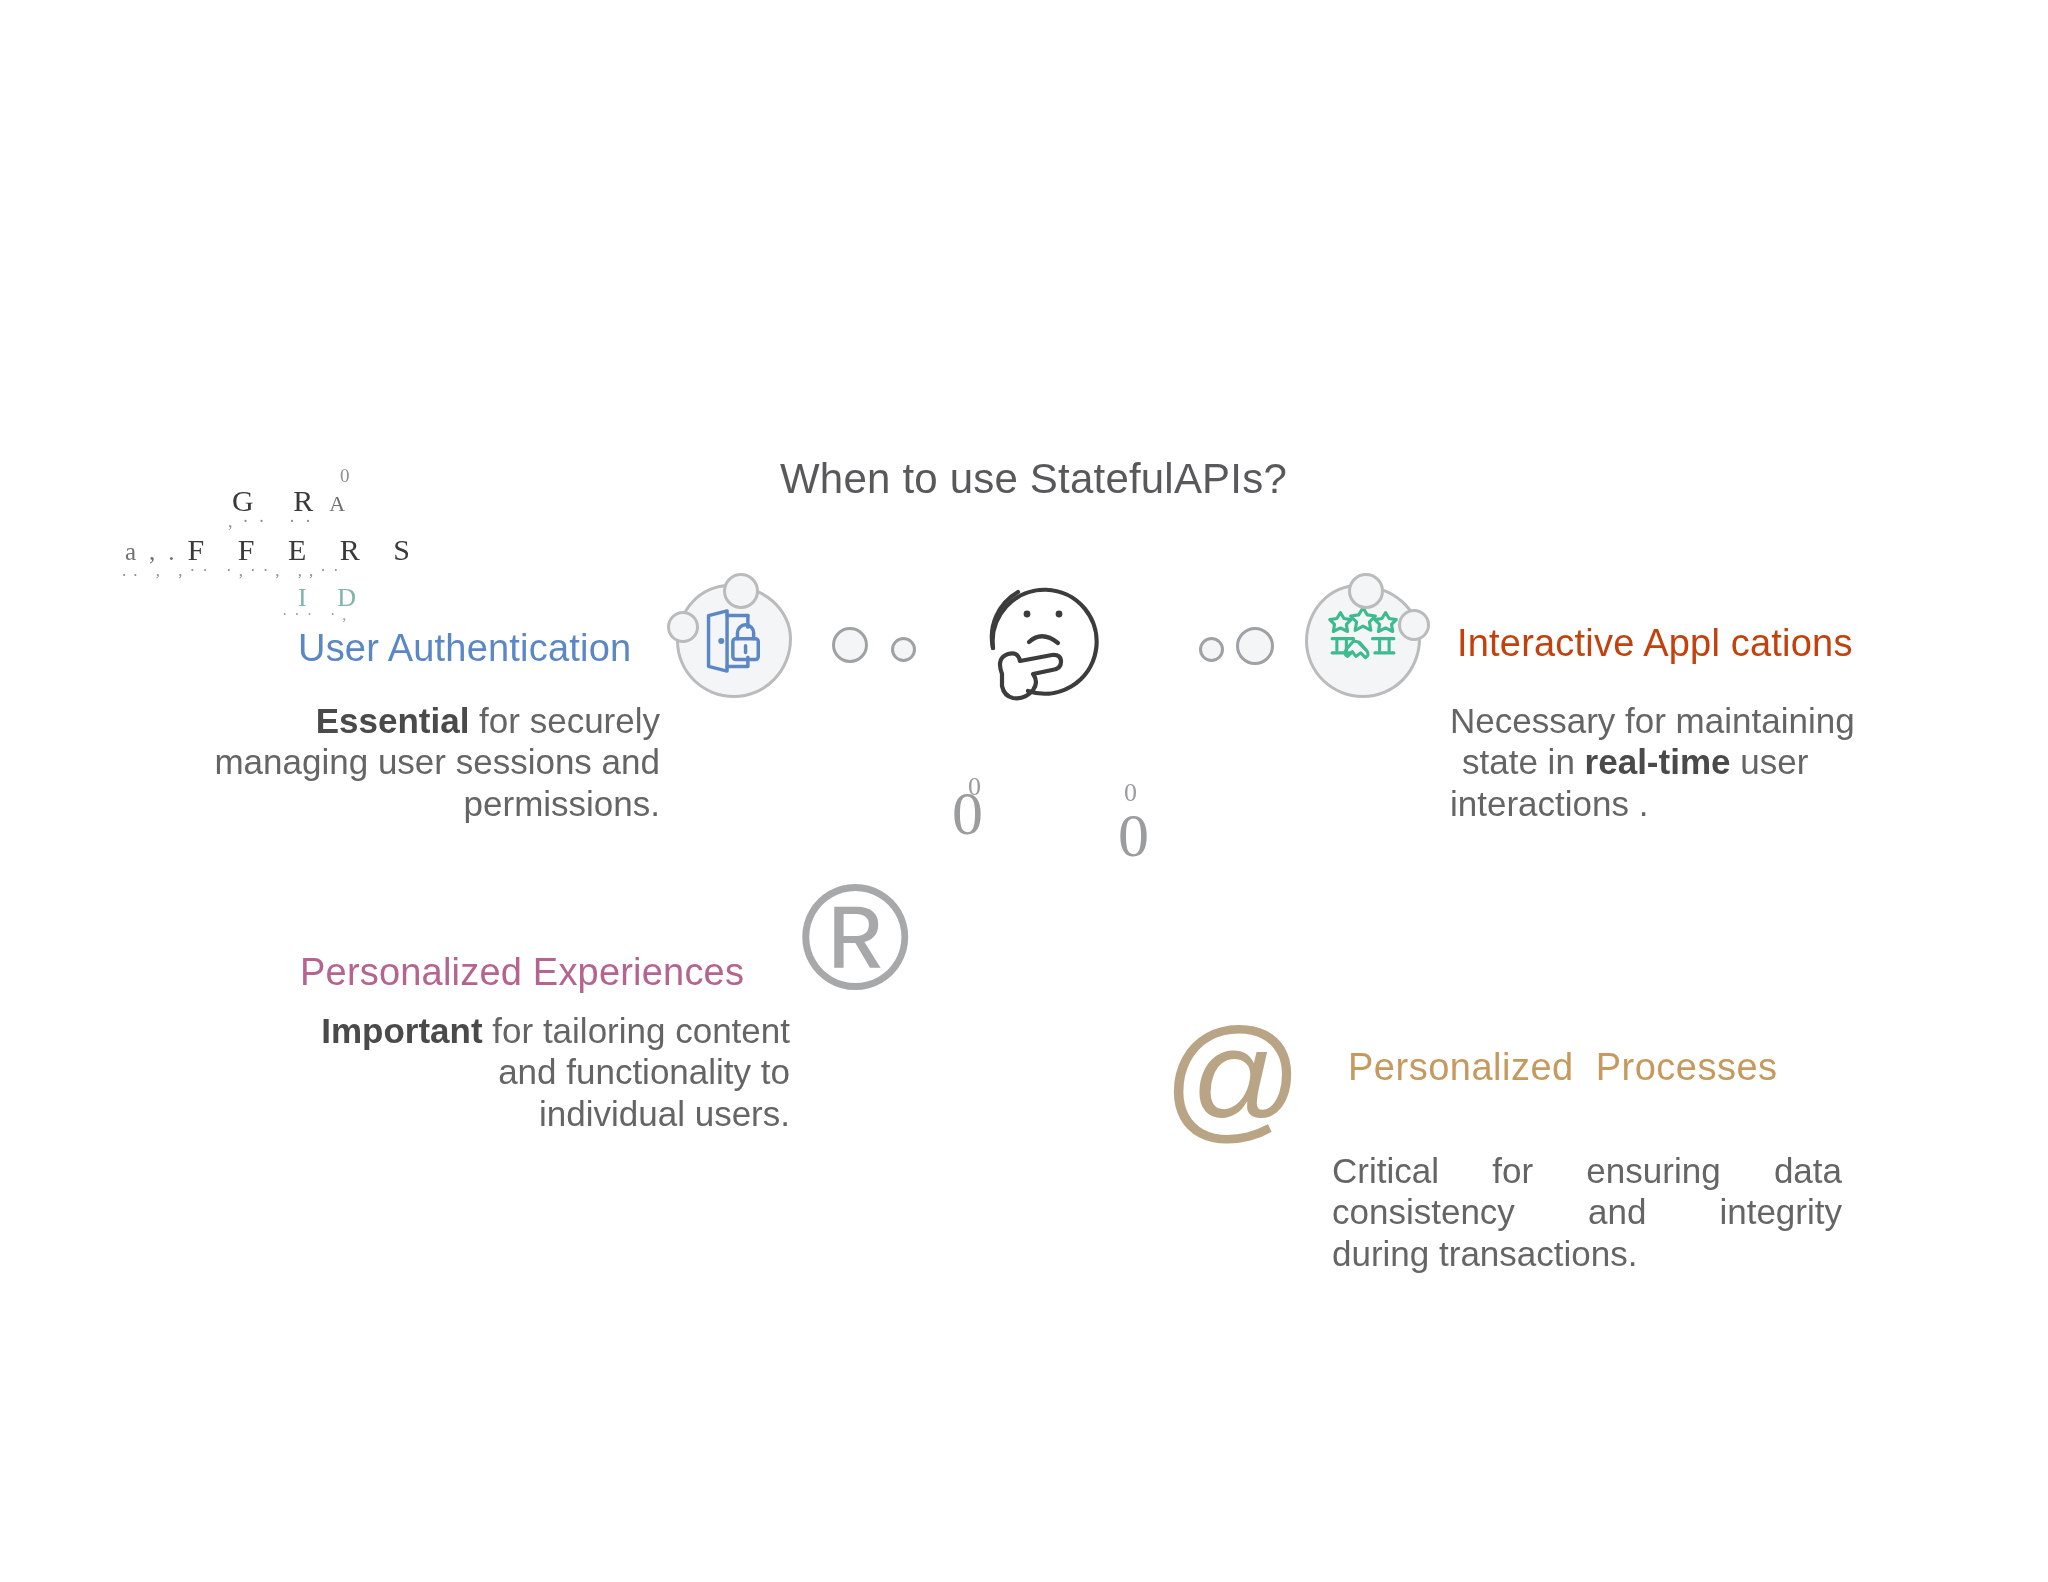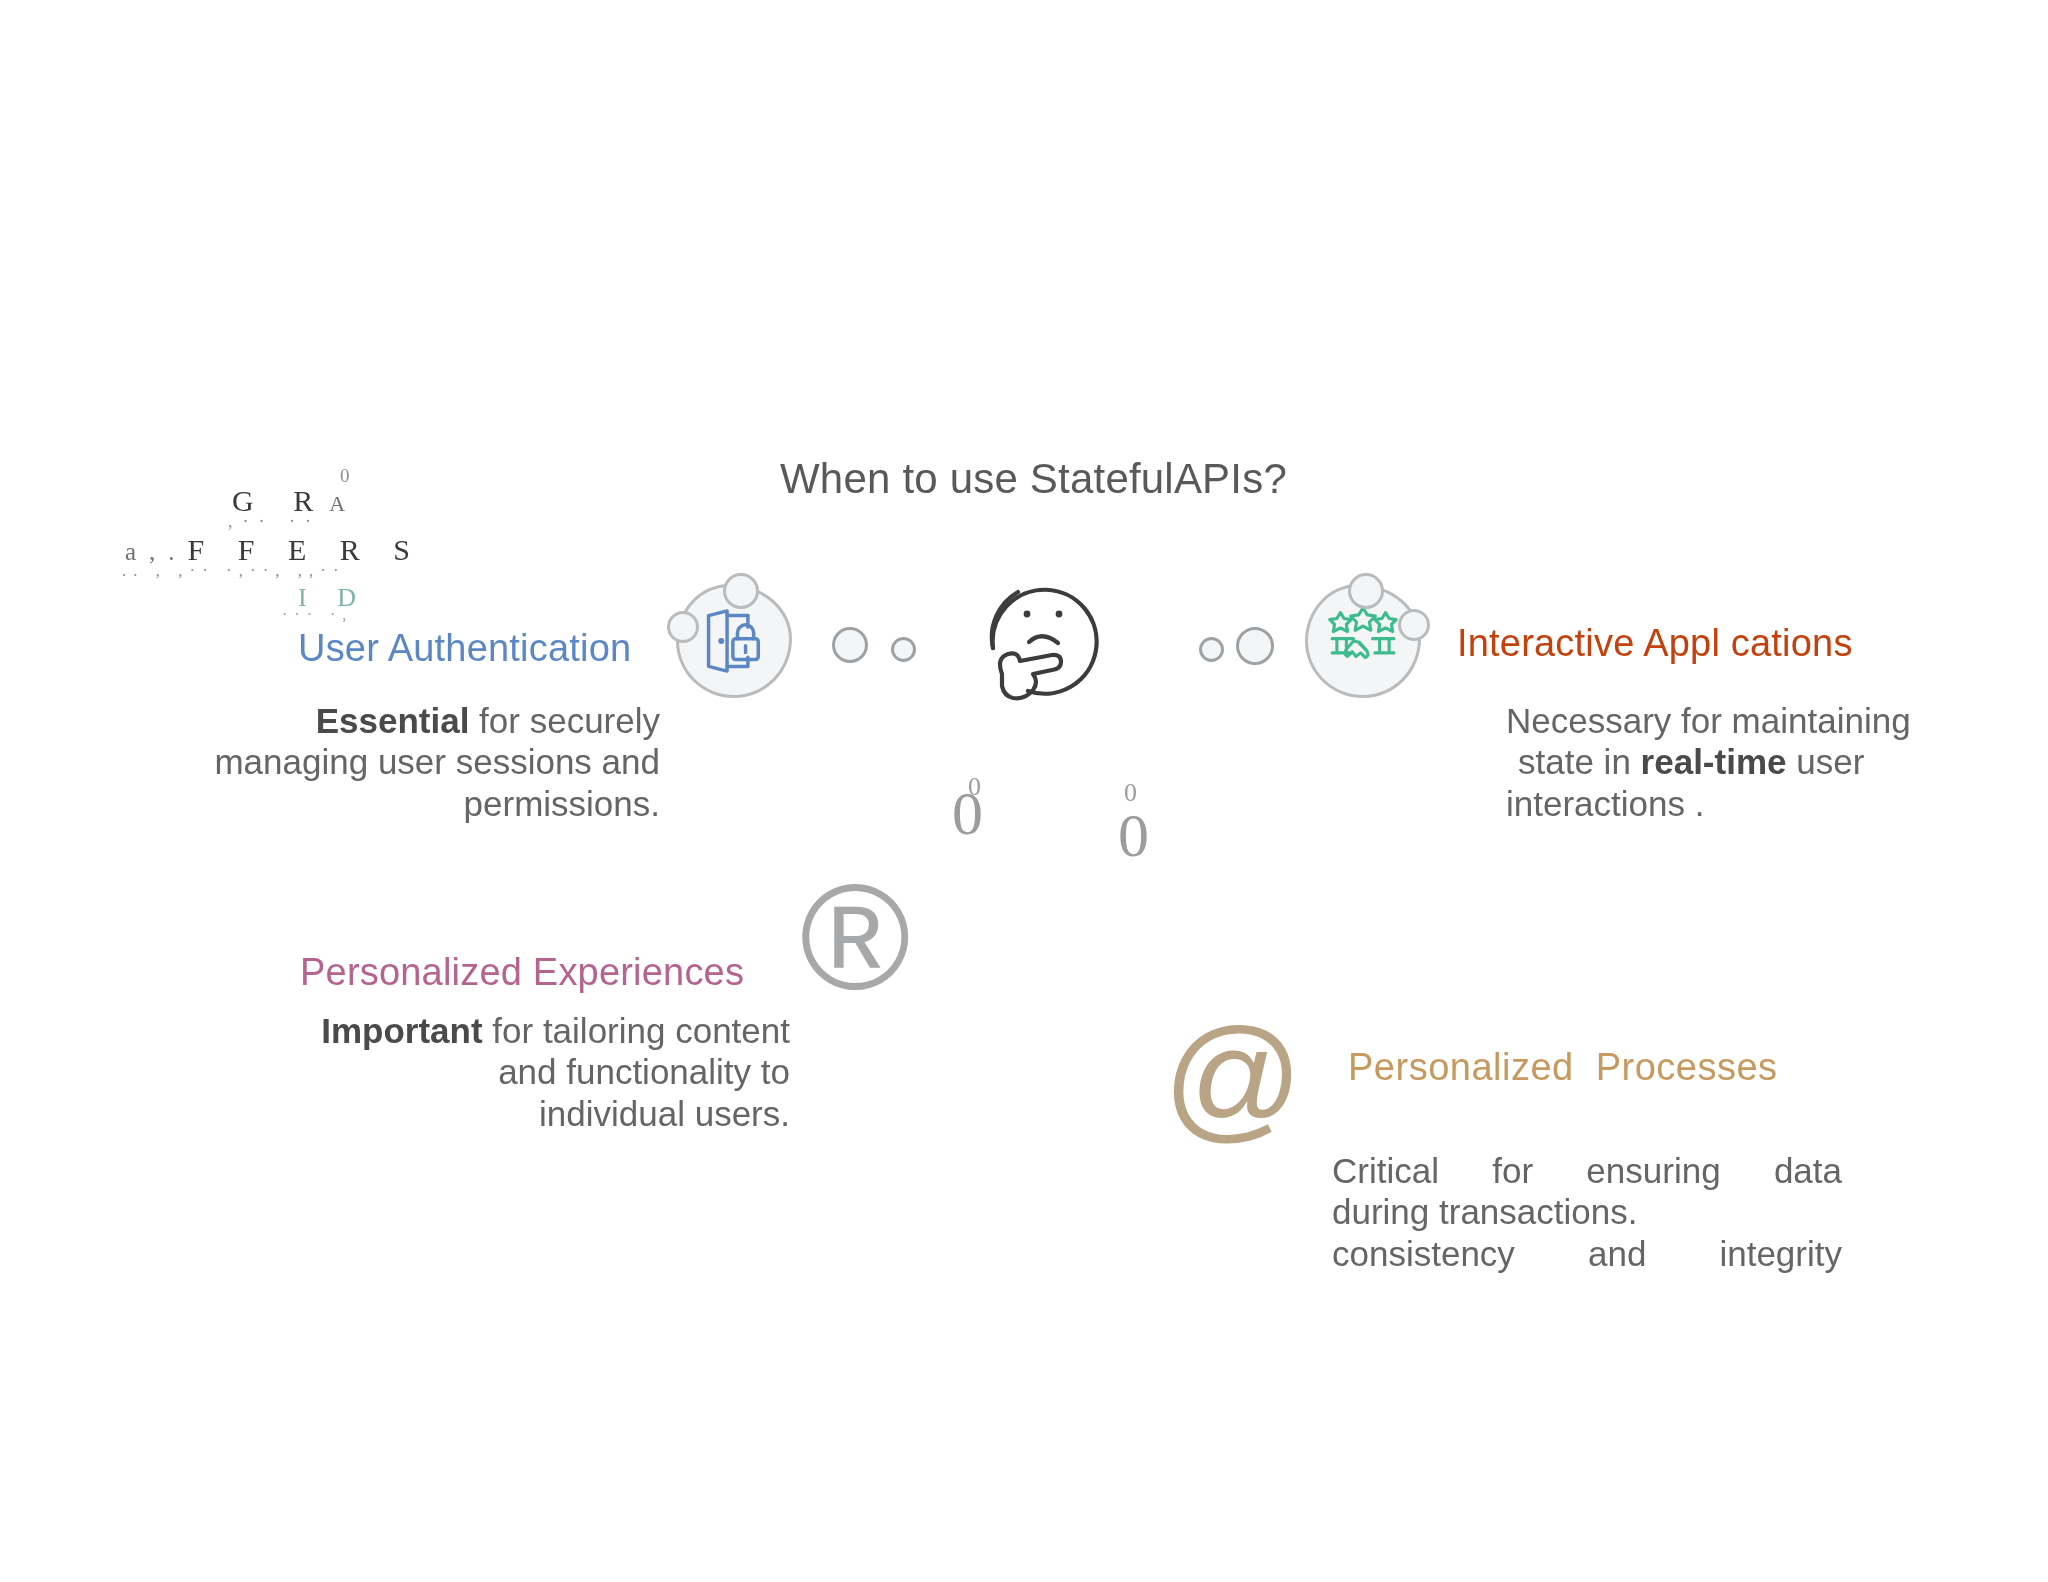"Necessary for maintaining" #body-interactive { left: 1506px -> 1450px }
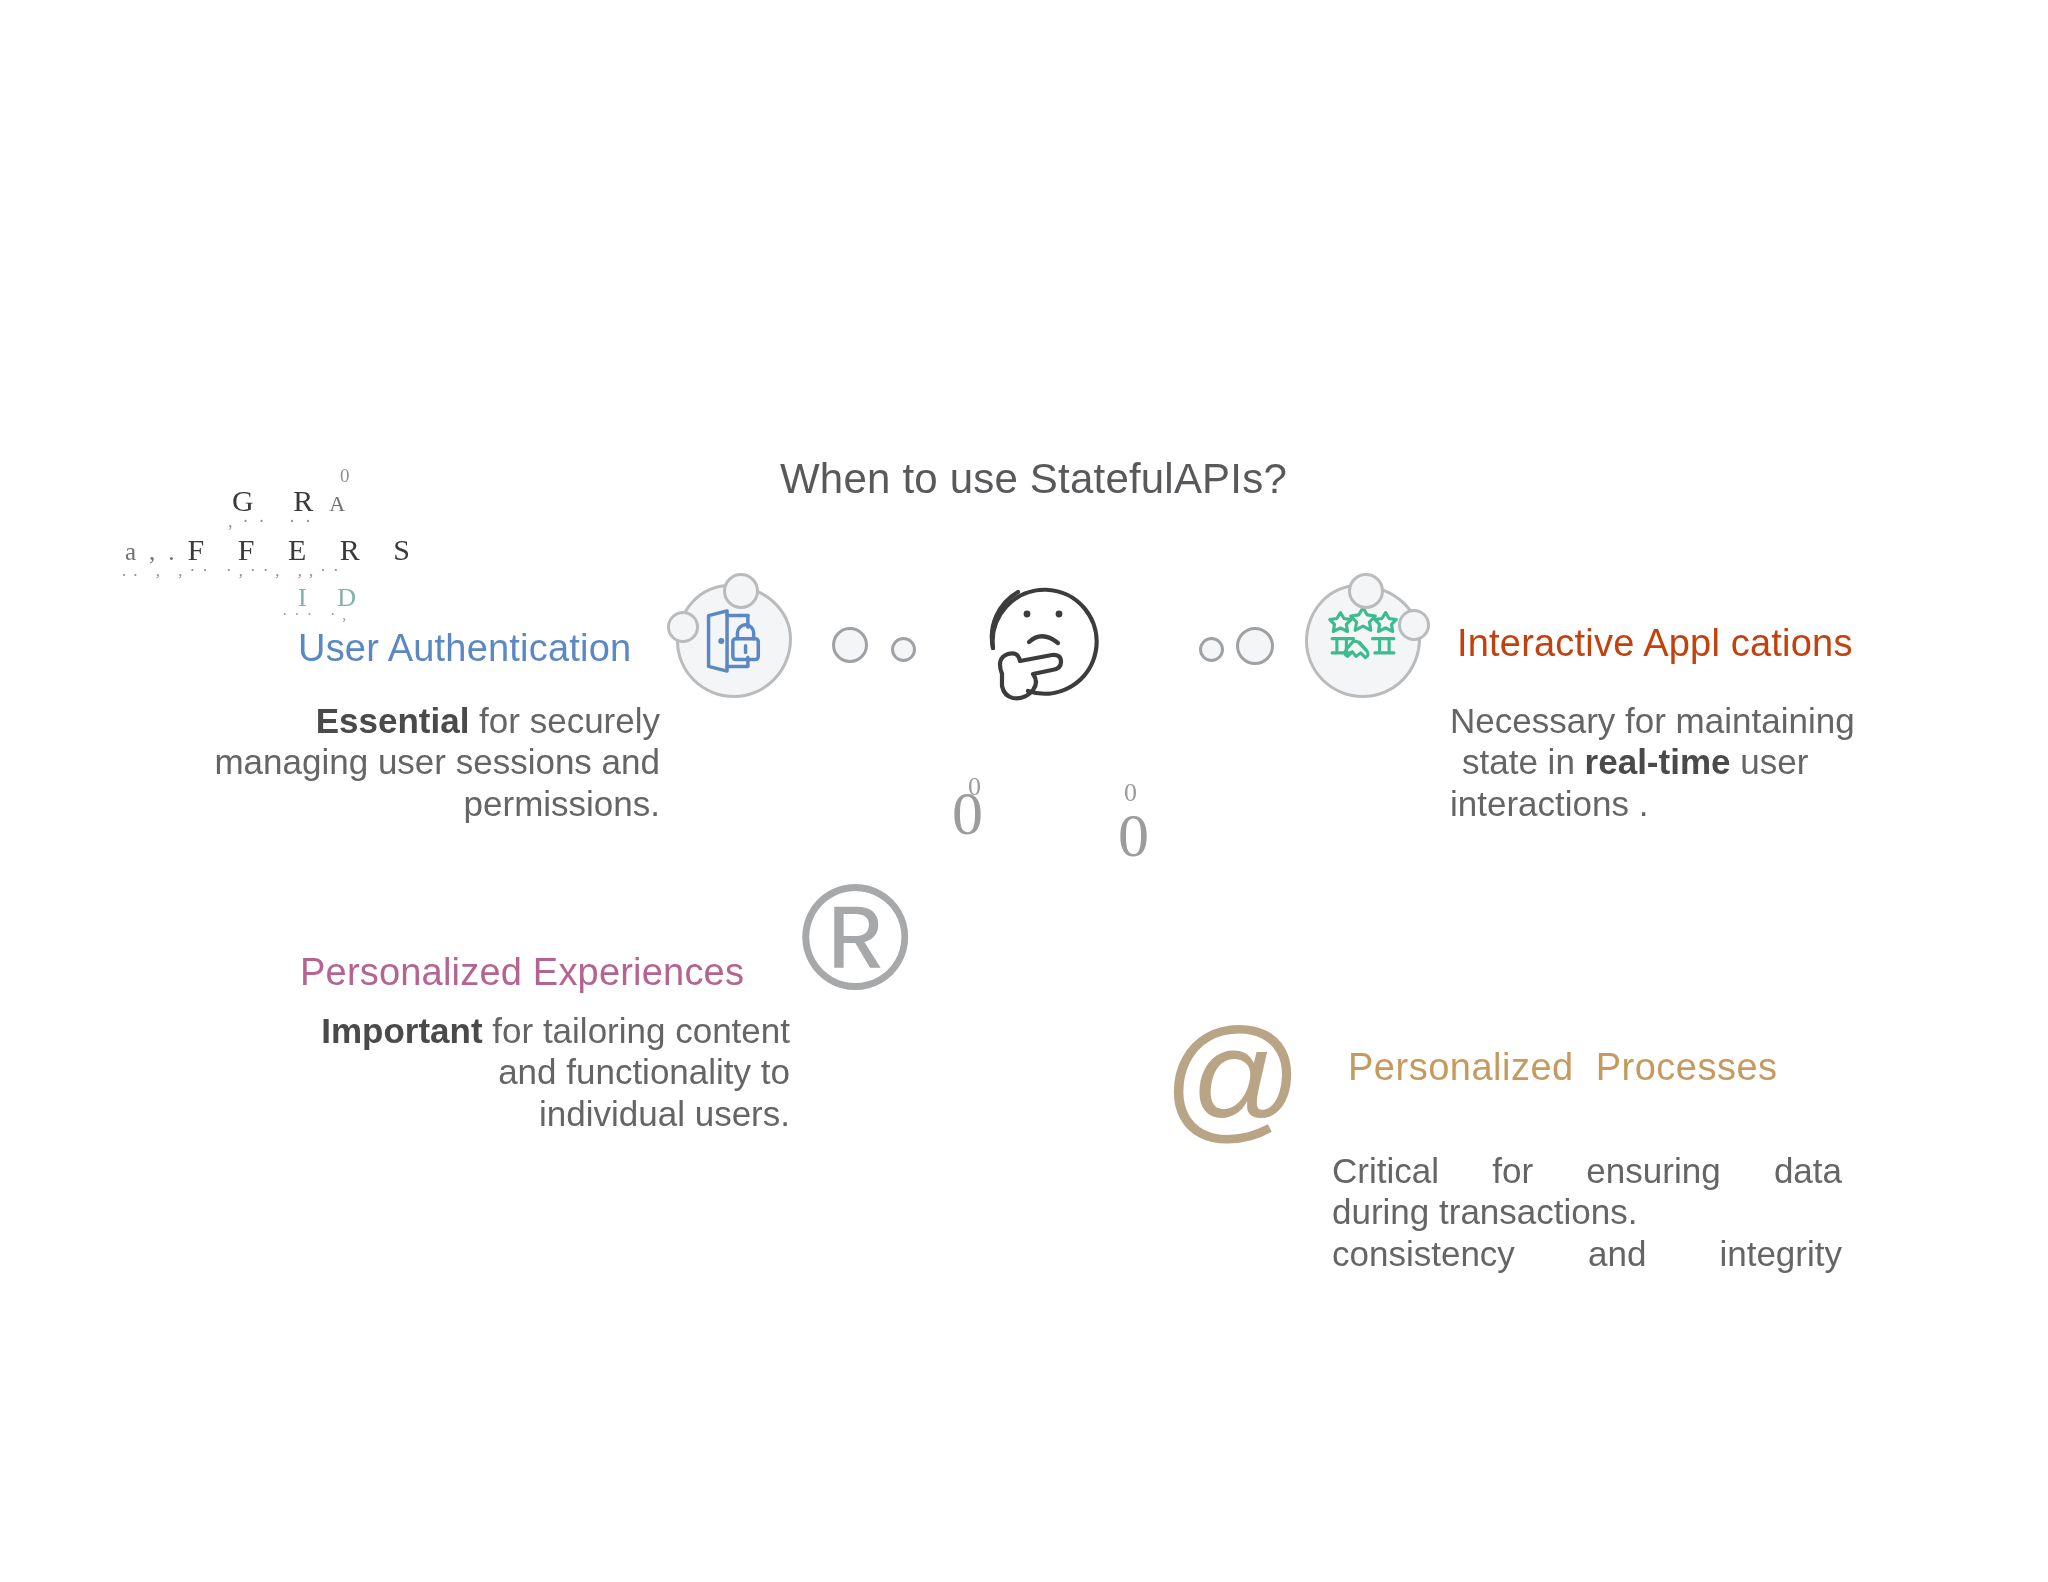"during transactions." span.ln { order: before "consistency" -> after "consistency" }
